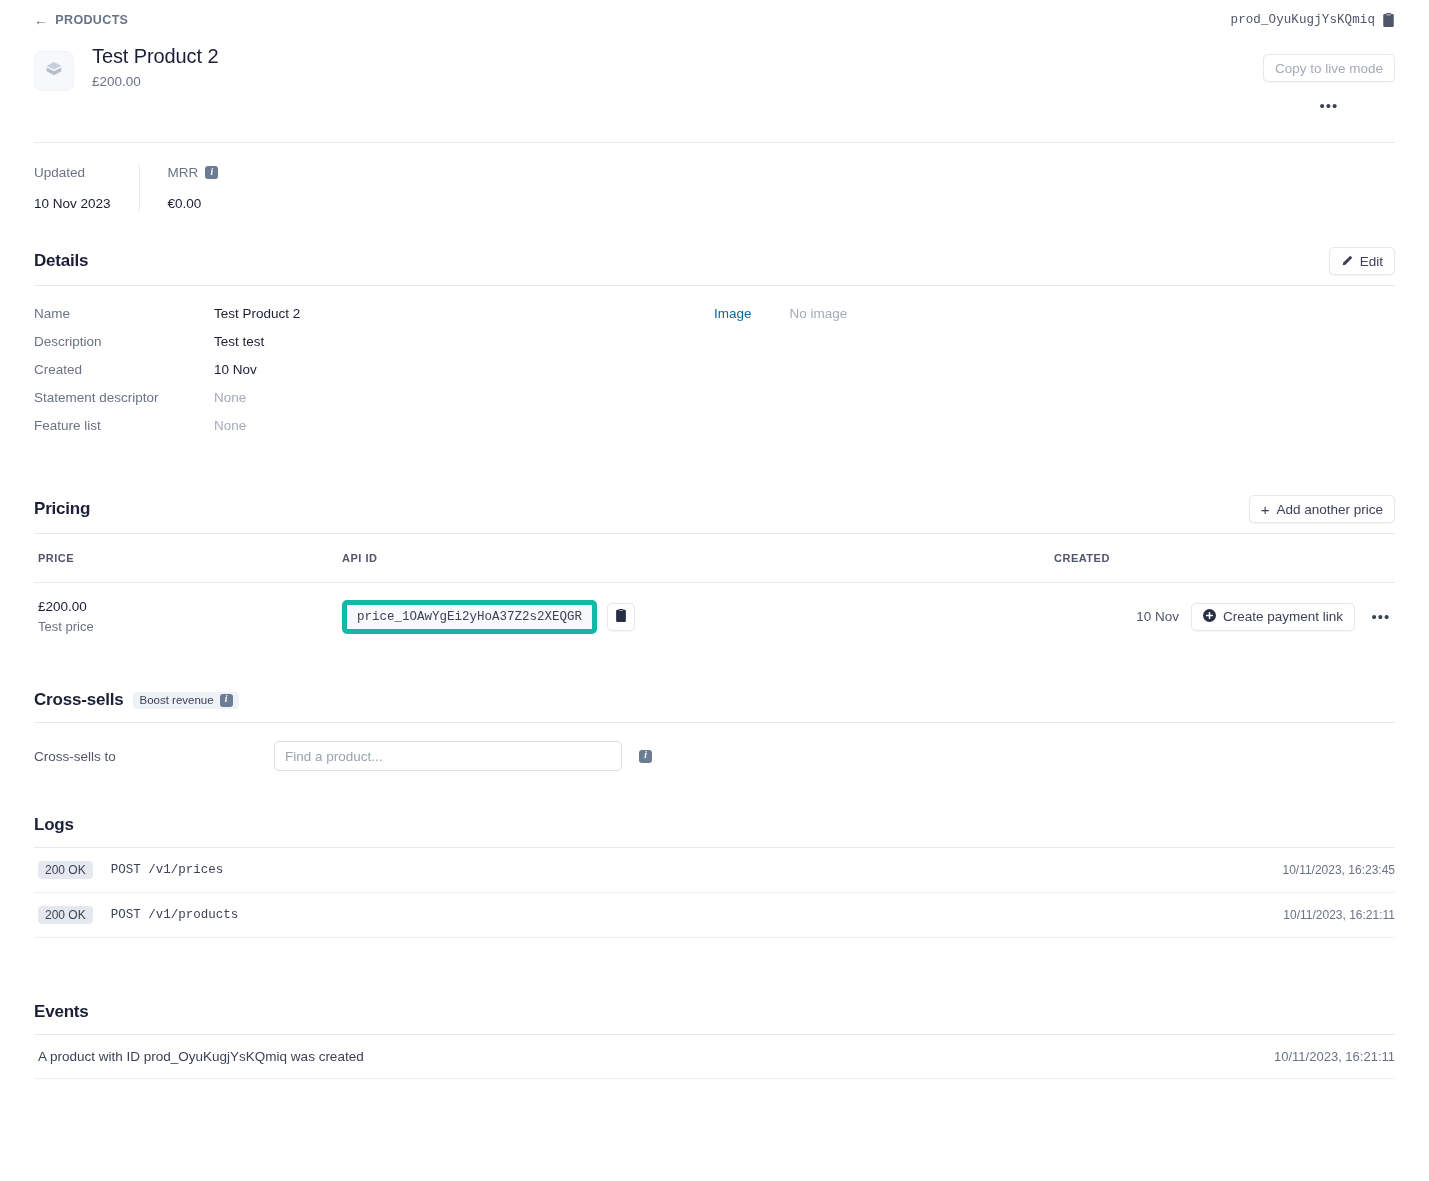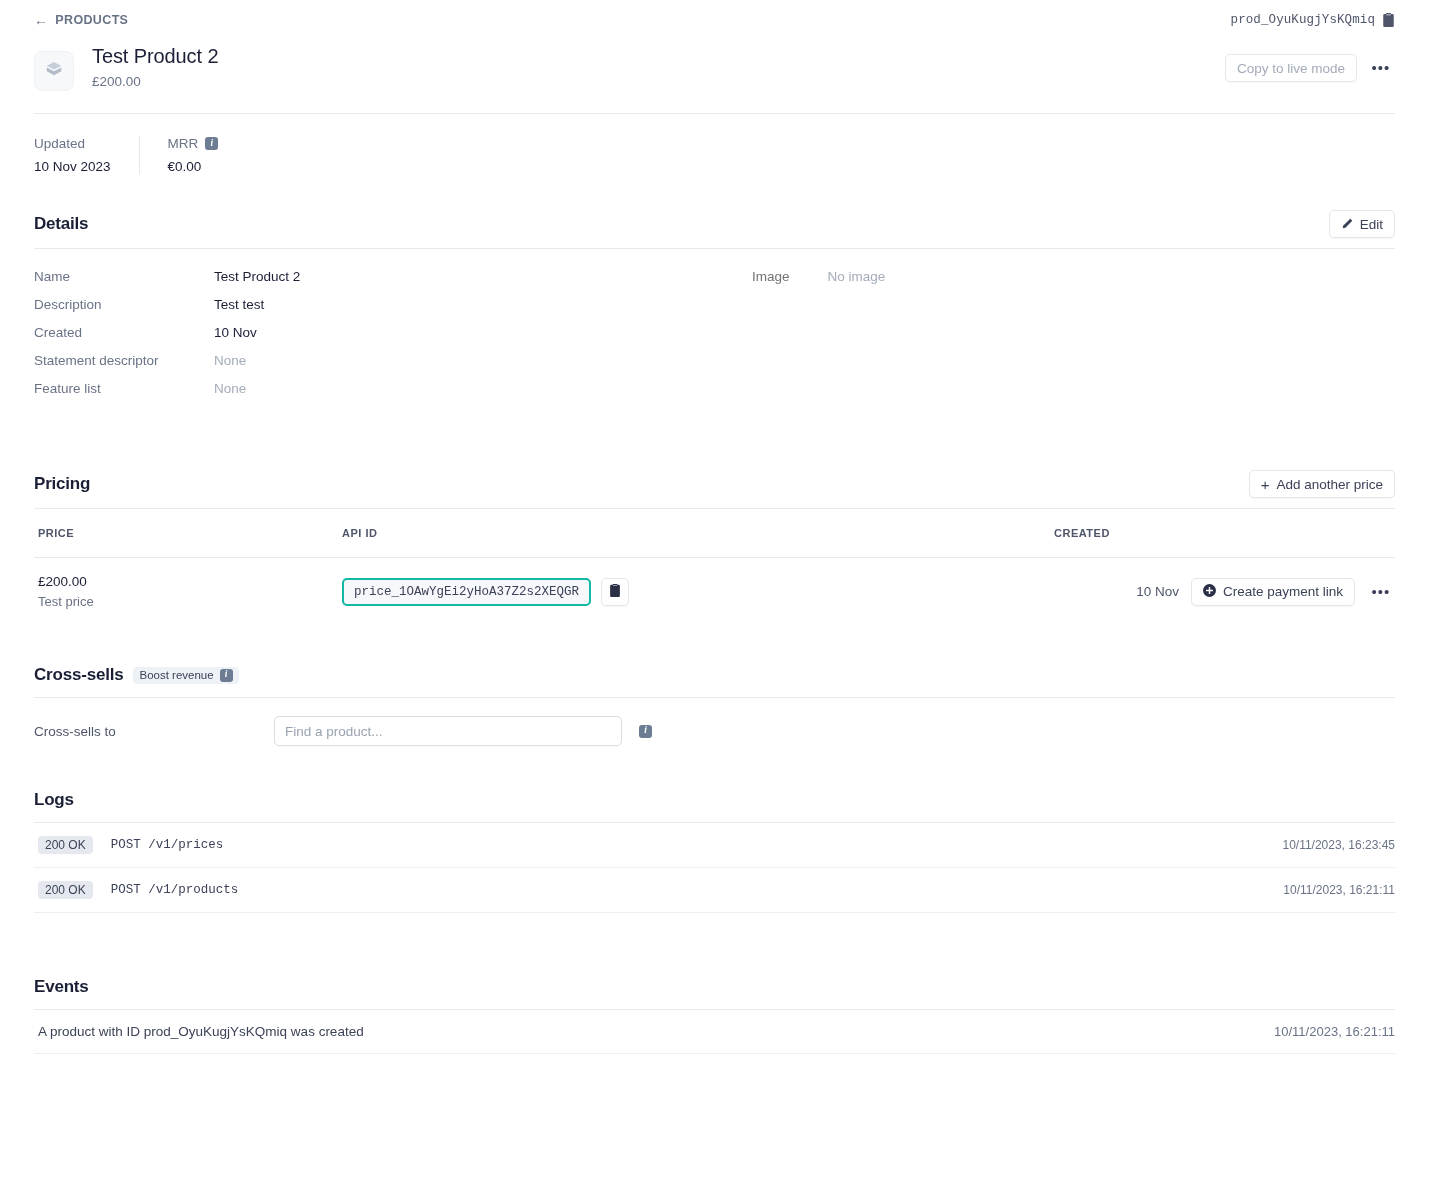"Copy to live mode" .header-actions { flex-direction: none -> column }
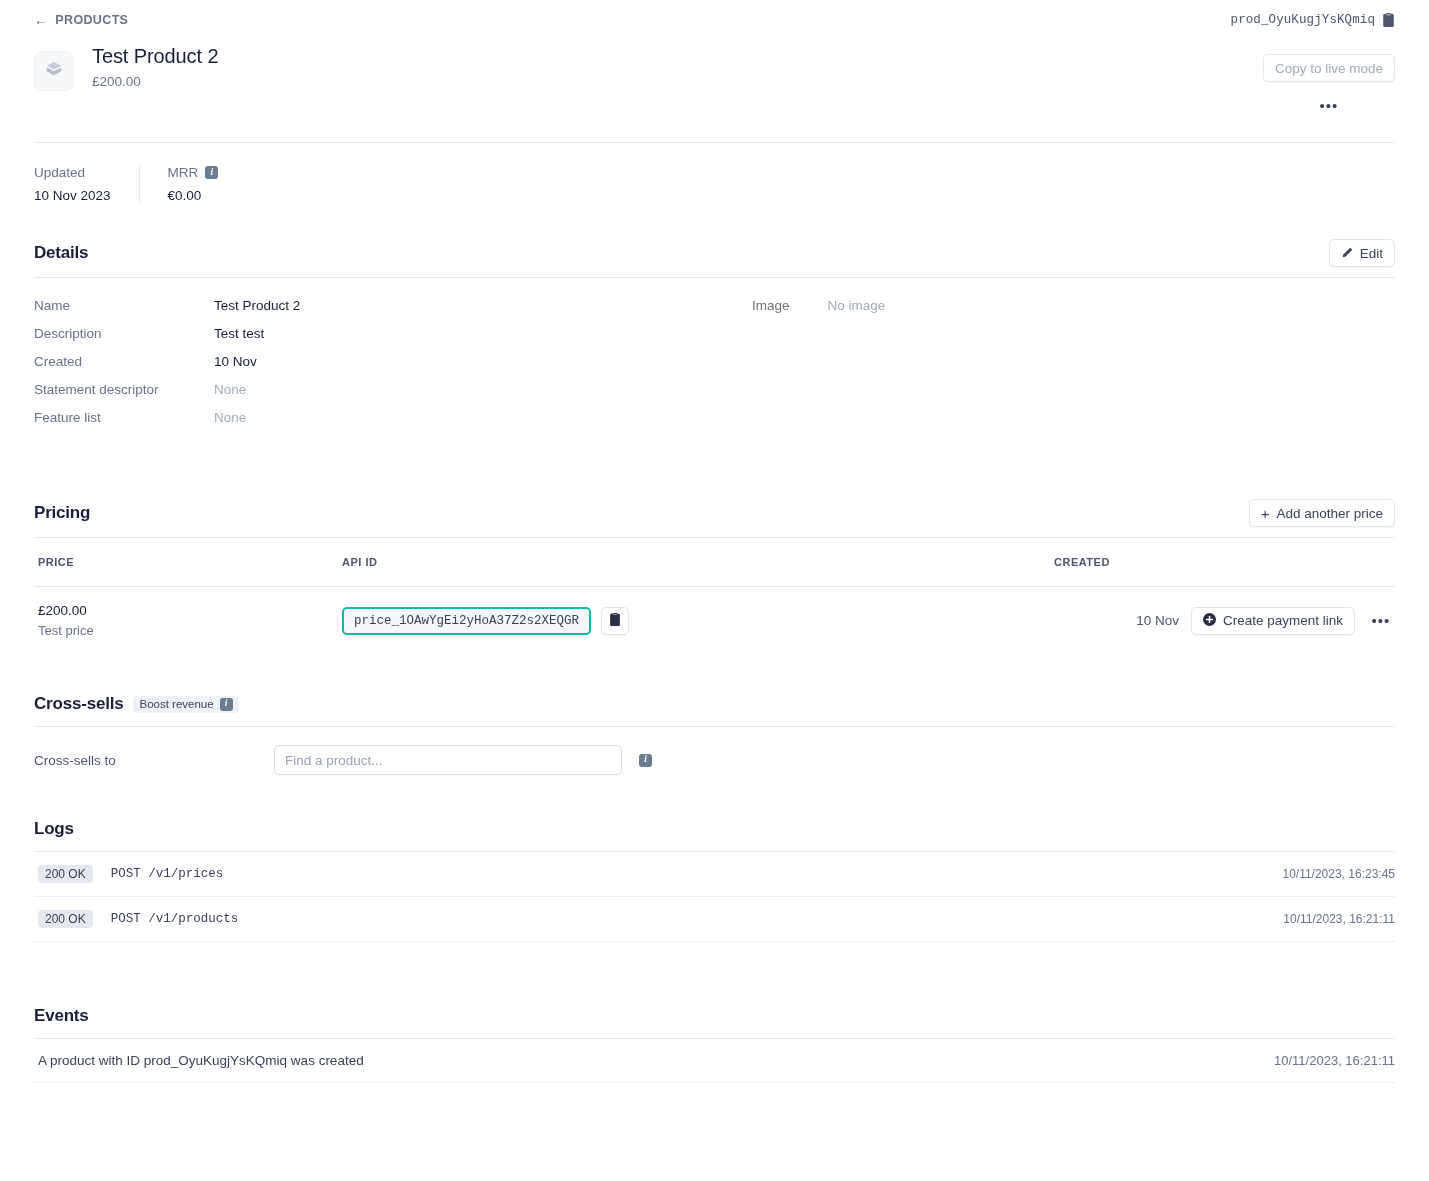"10 Nov 2023" .stat-value { margin-top: 8px -> 16px }
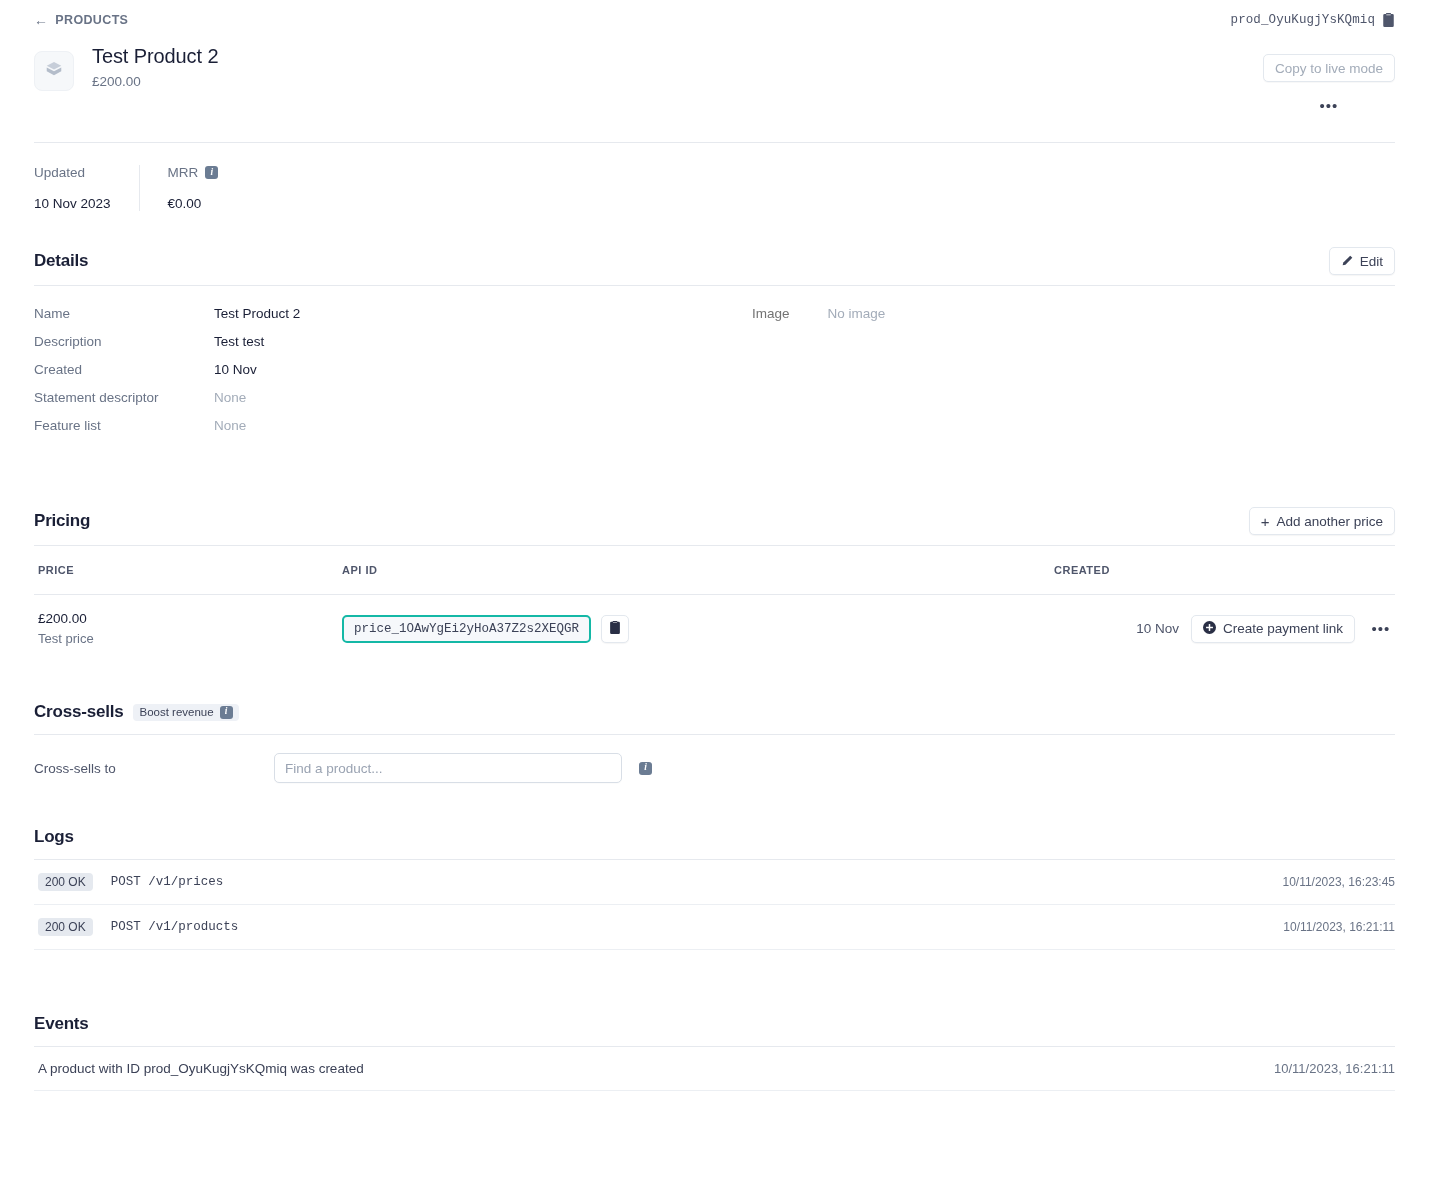"Image" .image-key { color: #737373 -> #0369a1; margin-left: 38px -> none }
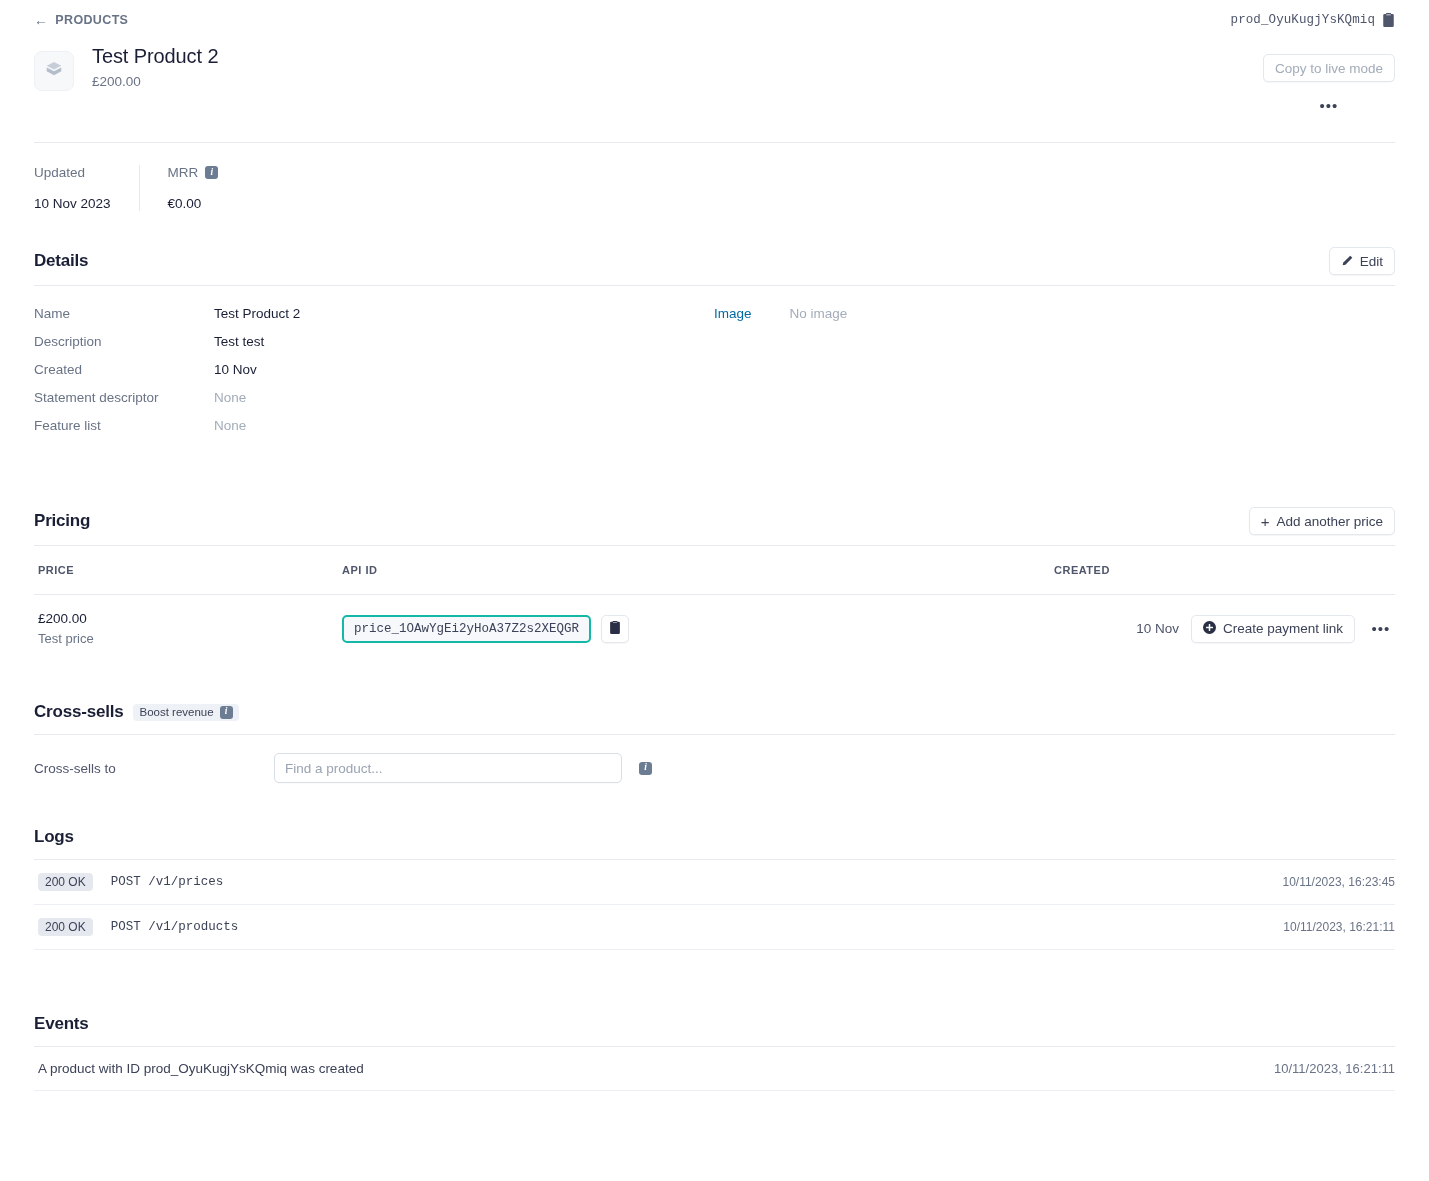"Feature list" .detail-row:last-child { margin-bottom: 16px -> 4px }
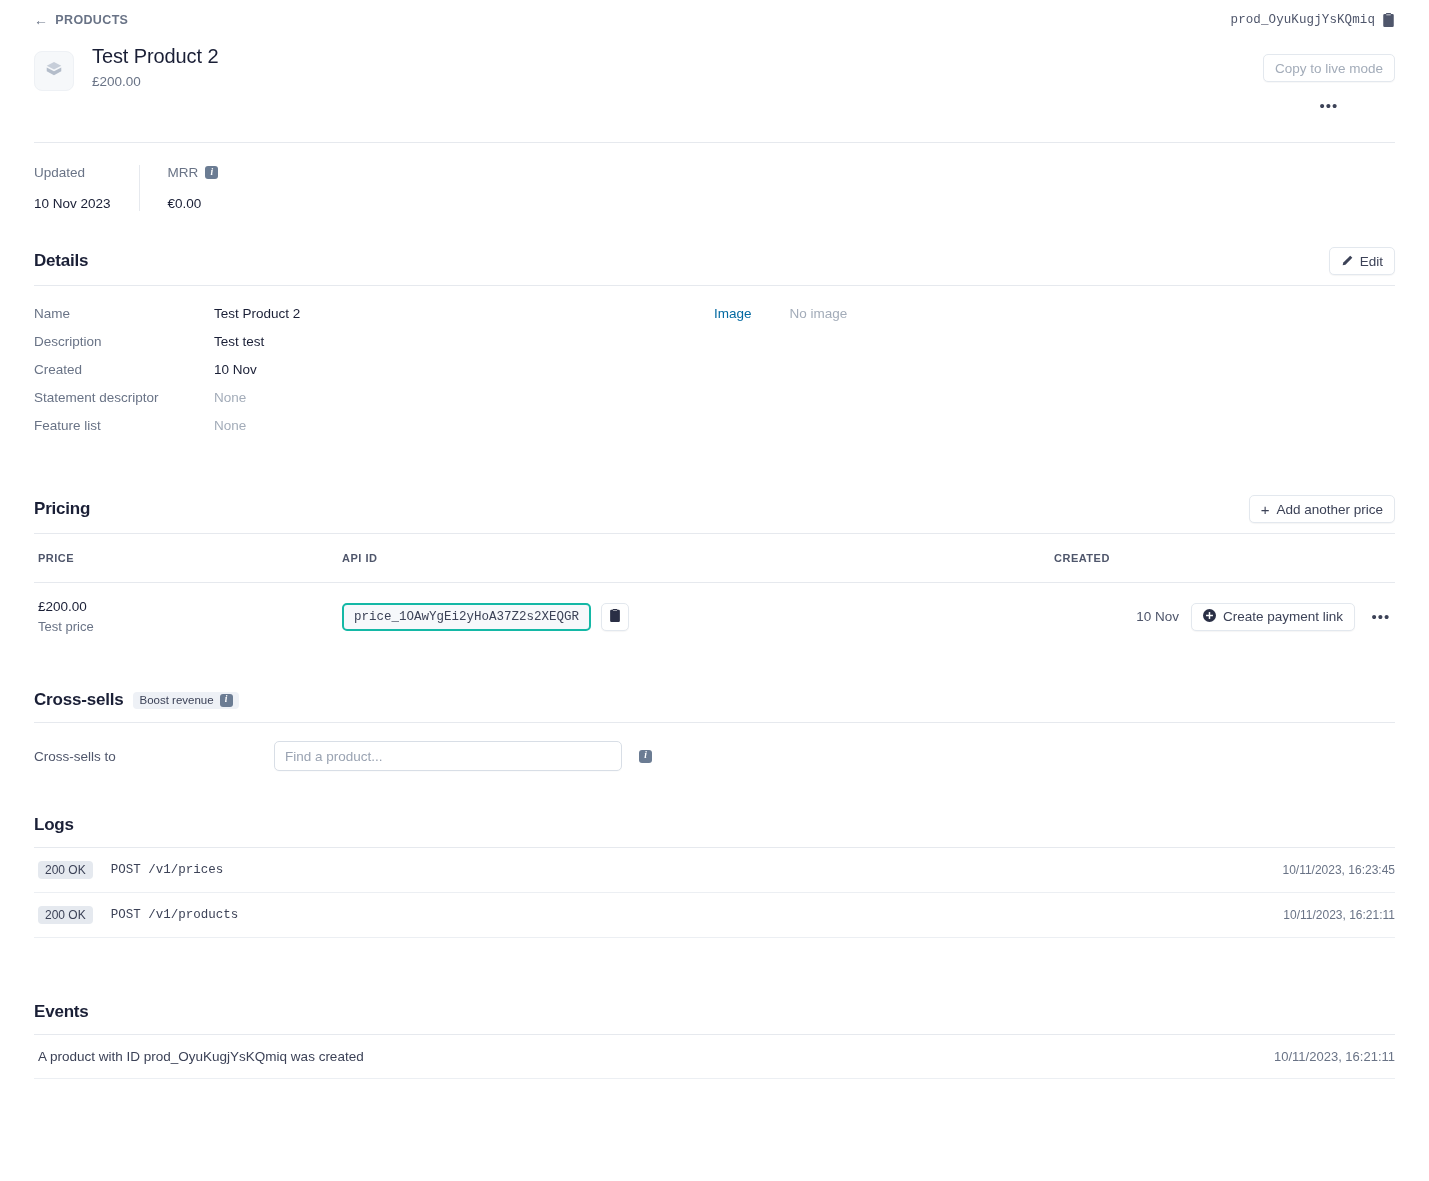"price_1OAwYgEi2yHoA37Z2s2XEQGR" .api-pill { border: 2px solid #14b8a6 -> 5px solid #14b8a6 }
